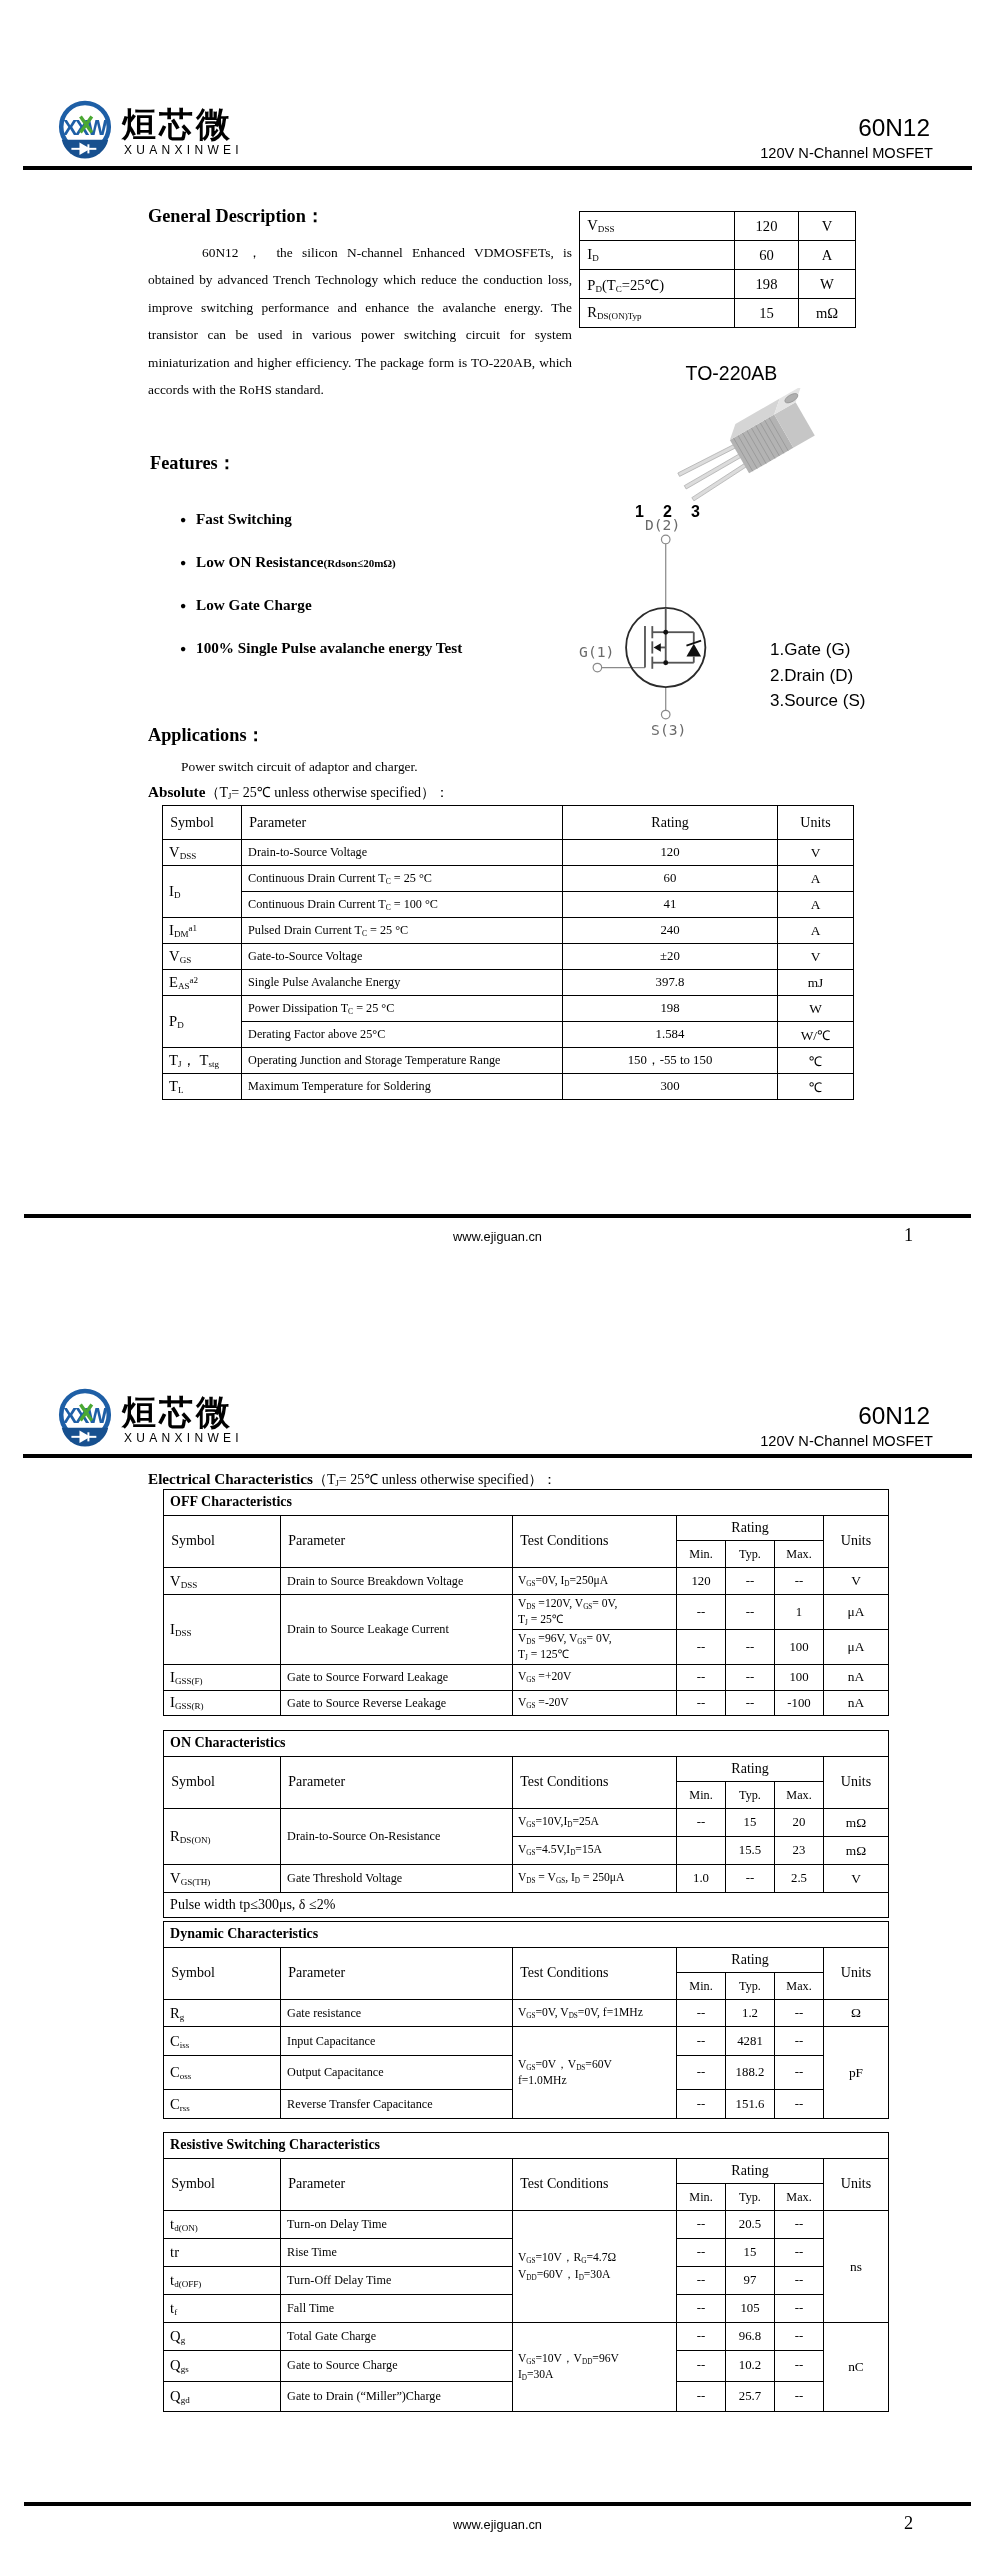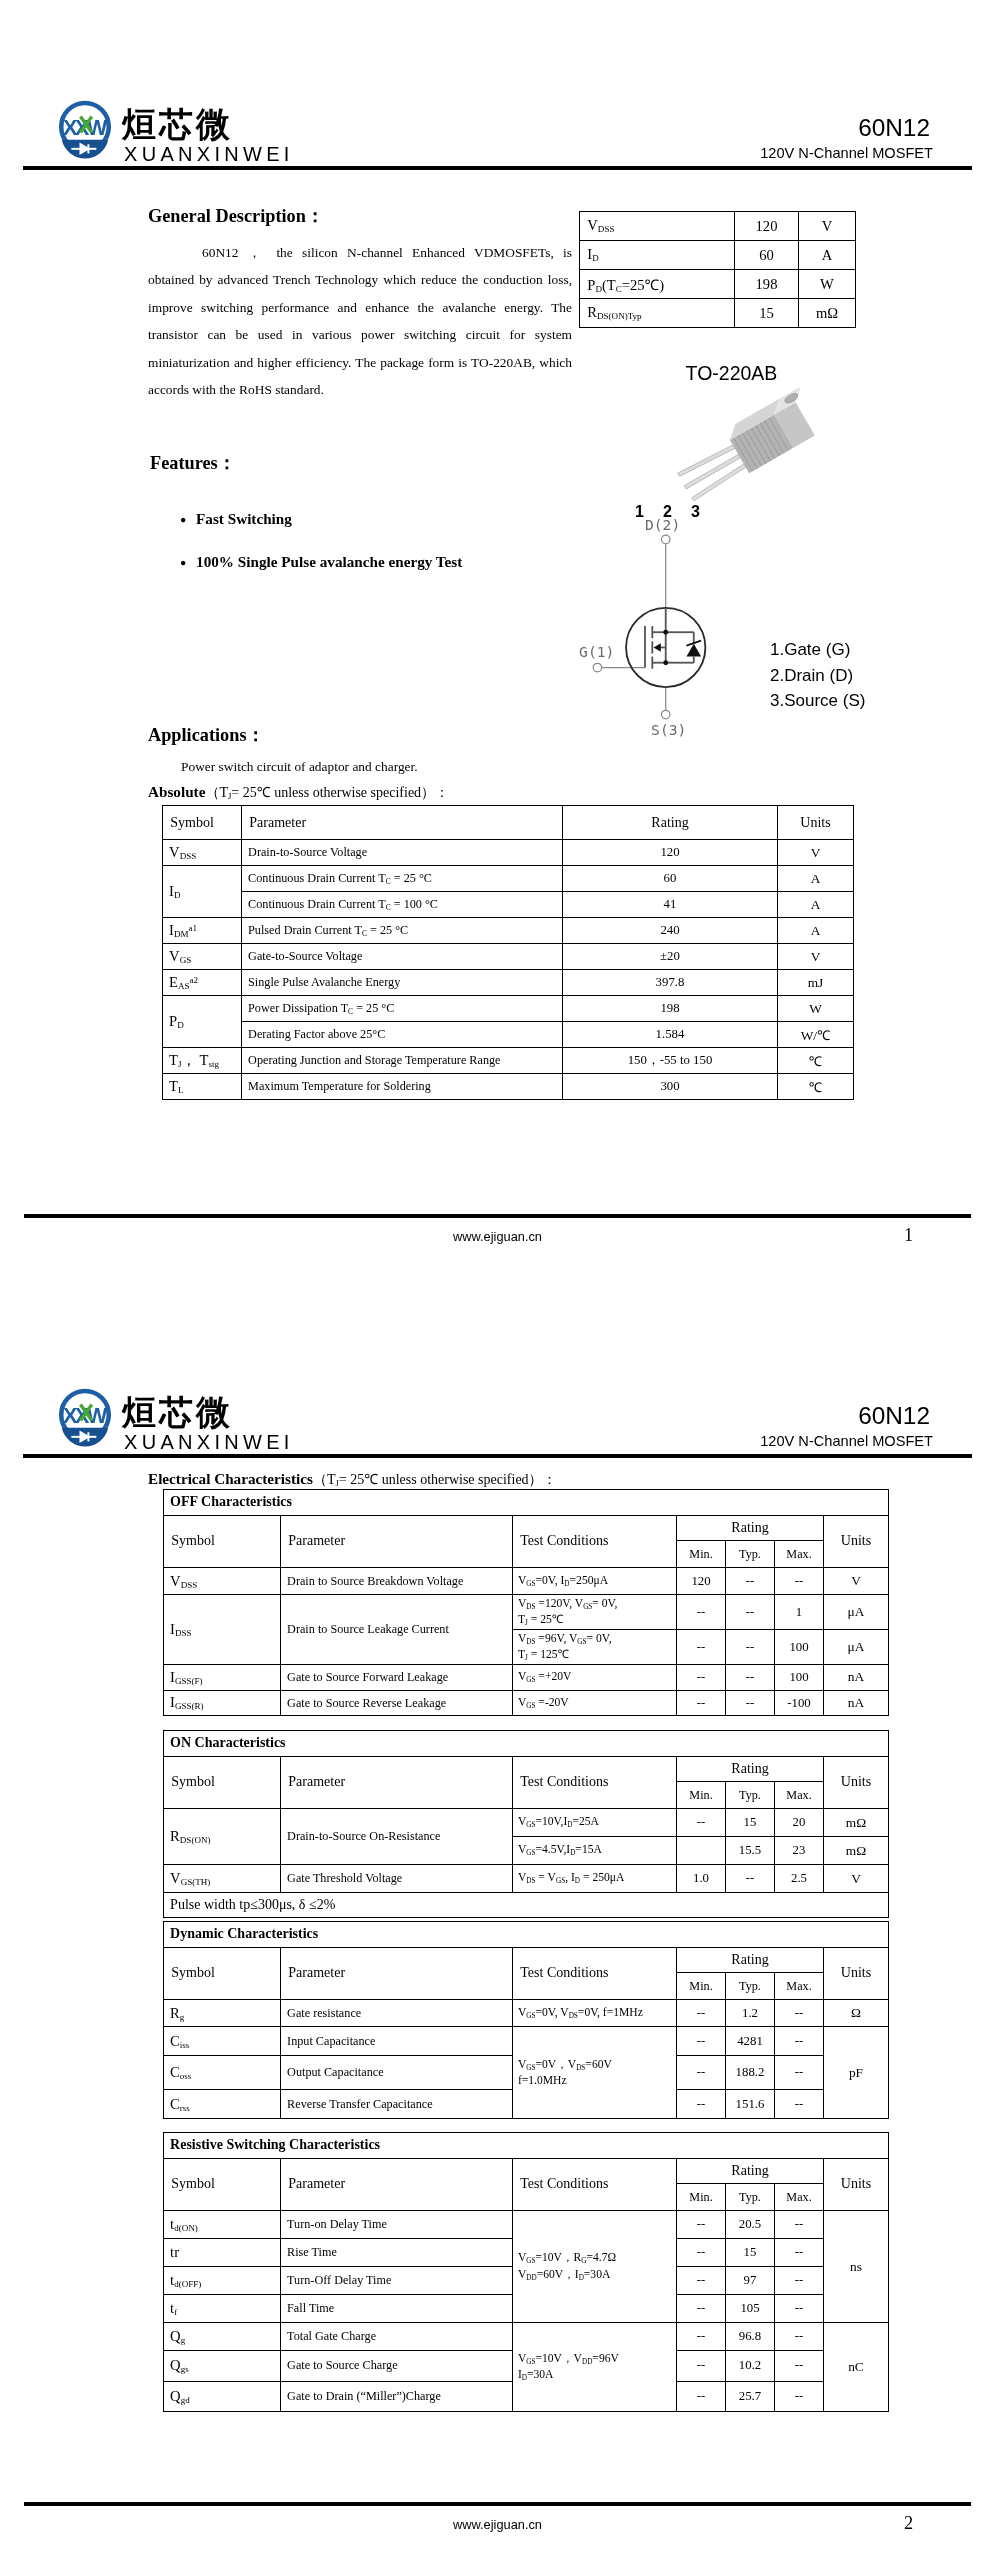"XUANXINWEI" .brand-en { font-size: 20px -> 12px }
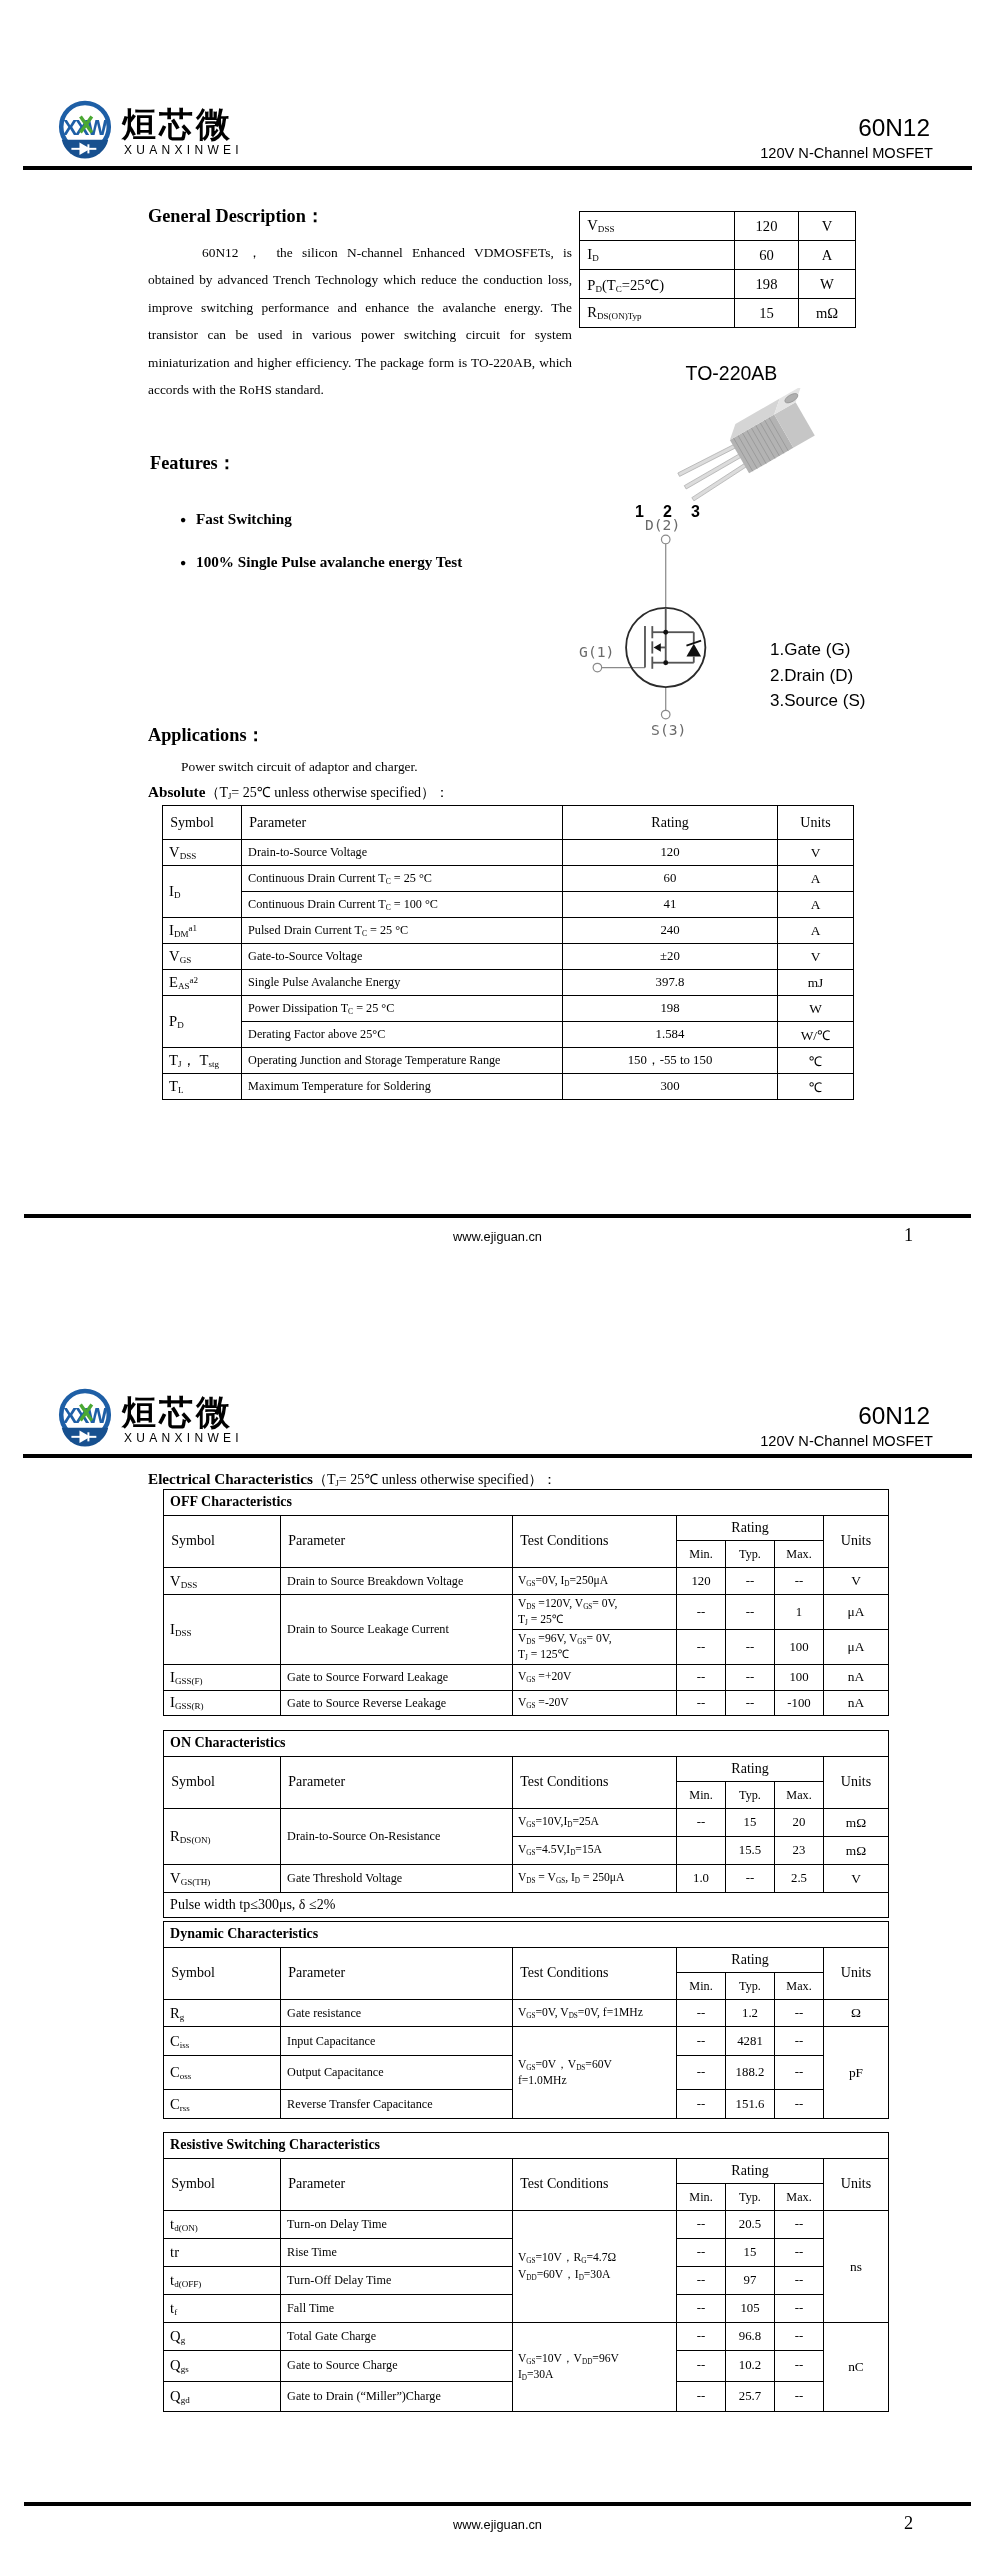"● Low ON Resistance(Rdson≤20mΩ)" li { html: none -> <li><span>●</span><span>Low ON Resistance</span><span>(Rdson≤20mΩ)</span></li> }
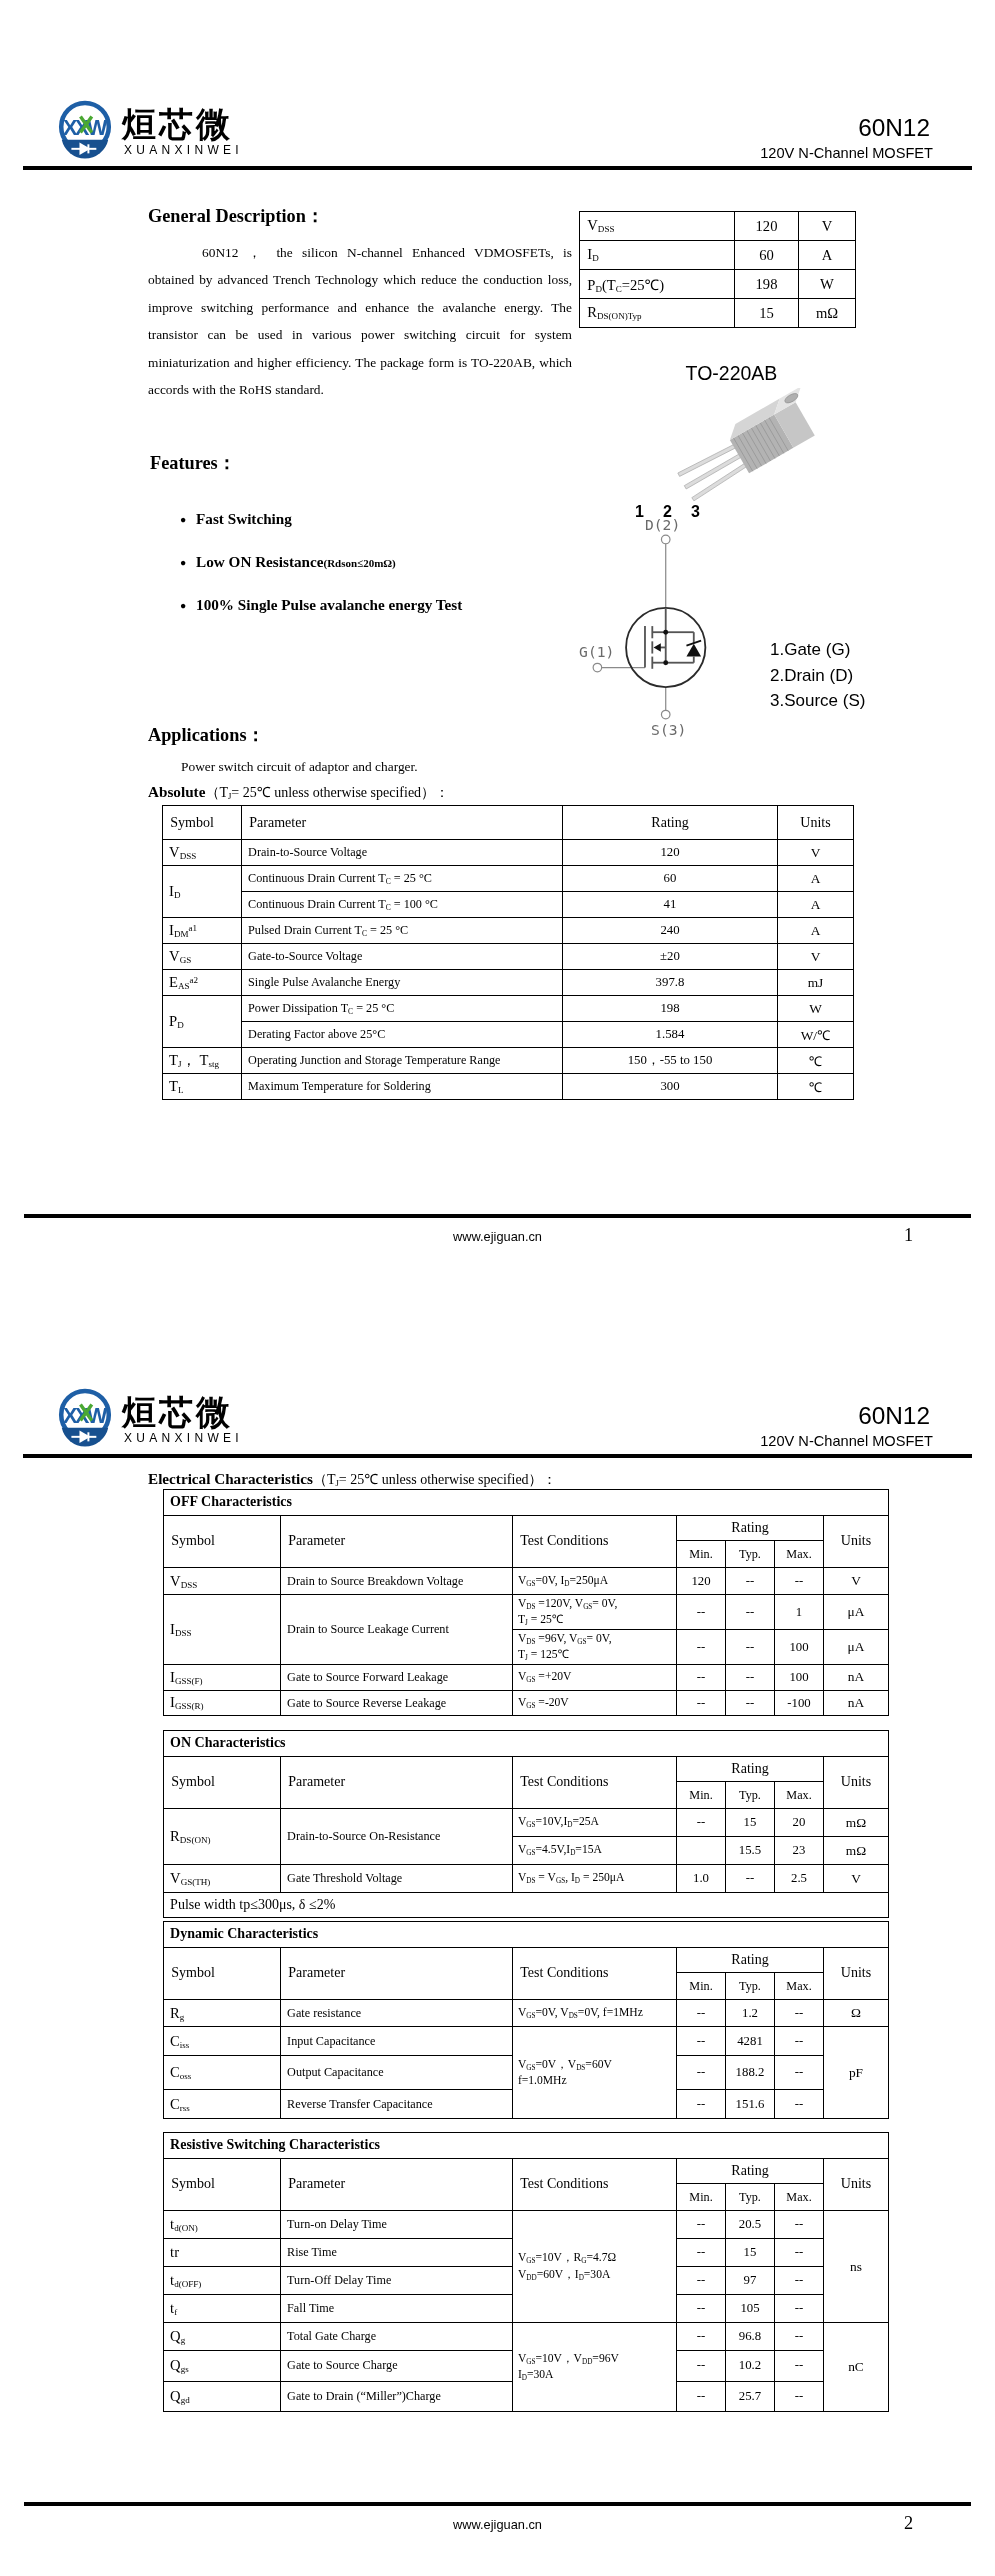"● Low Gate Charge" li { html: none -> <li><span>●</span><span>Low Gate Charge</span><span></span></li> }
